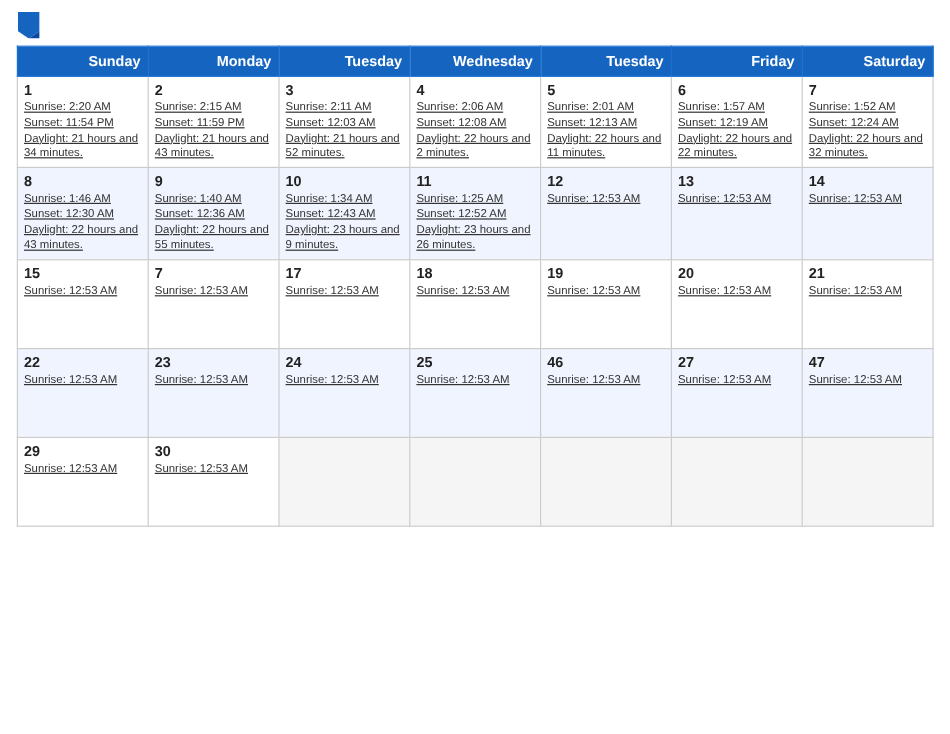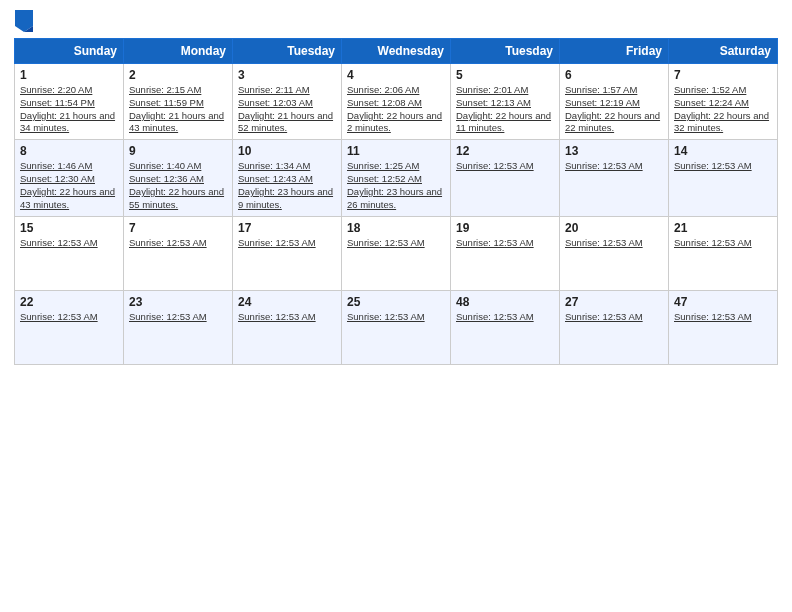"48" span.day-number { text: 48 -> 46 }
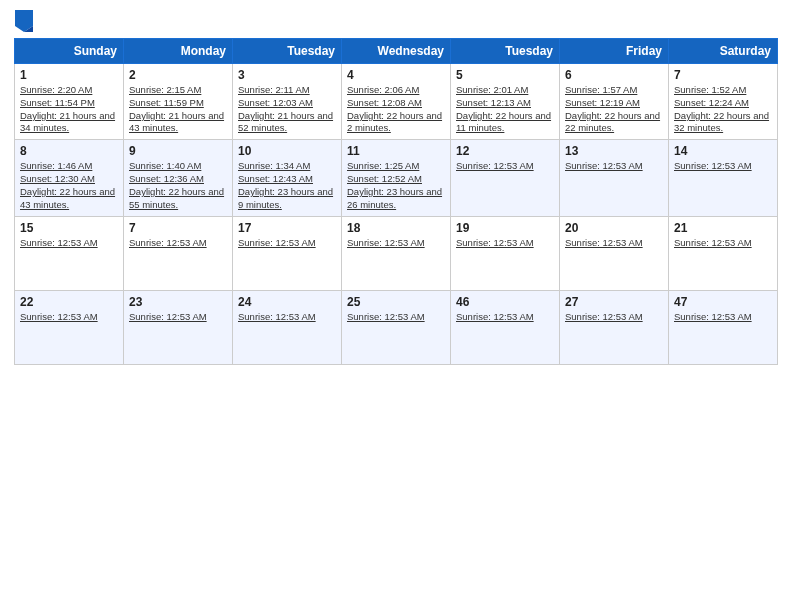"29" tr { html: none -> <tr> <td> <span>29</span> <div>Sunrise: 12:53 AM</div> </td> <td> <span>30</span> <div>Sunrise: 12:53 AM</div> </td> <td></td> <td></td> <td></td> <td></td> <td></td> </tr> }
